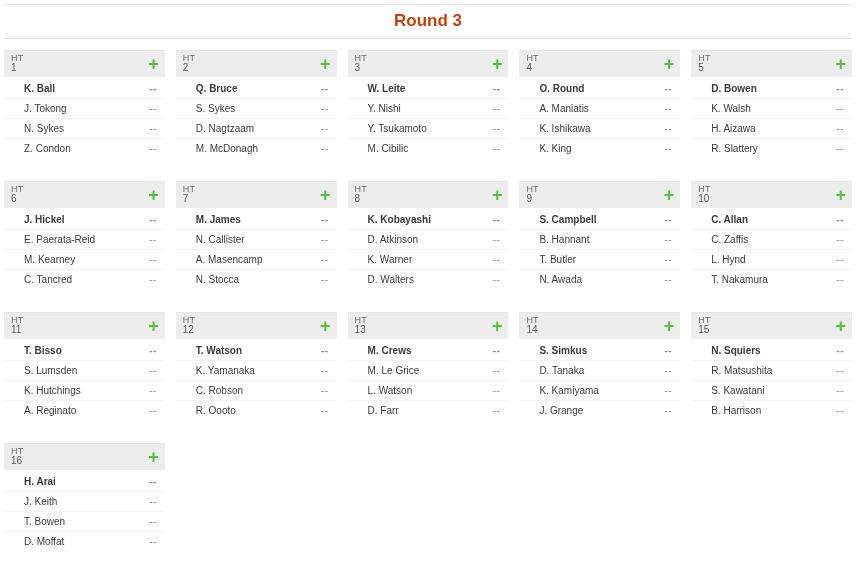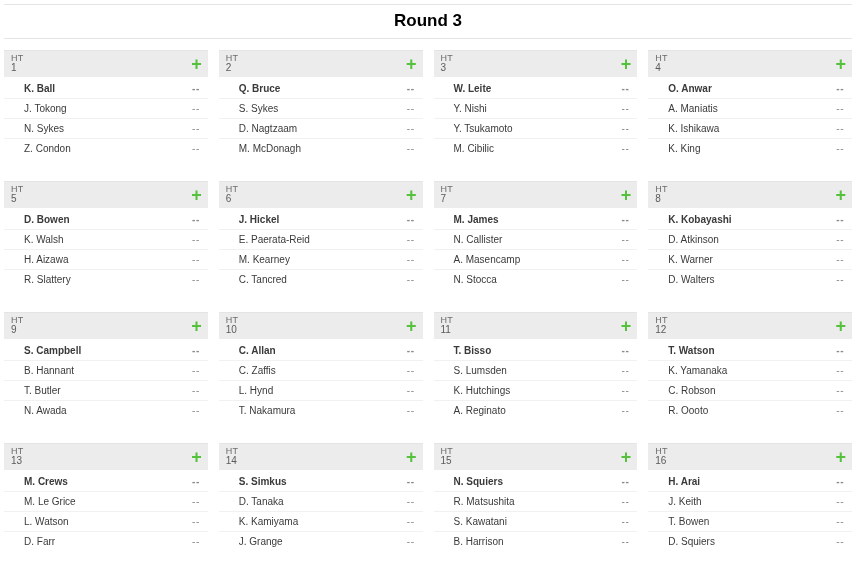"Round 3" .round-title { color: #000000 -> #c2410c }
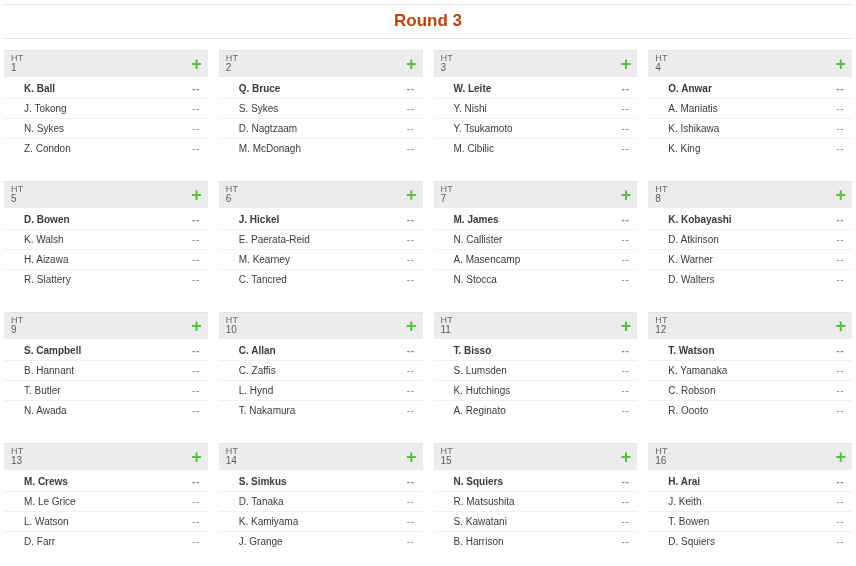"HT" .grid { grid-template-columns: repeat(4, 1fr) -> repeat(5, 1fr) }
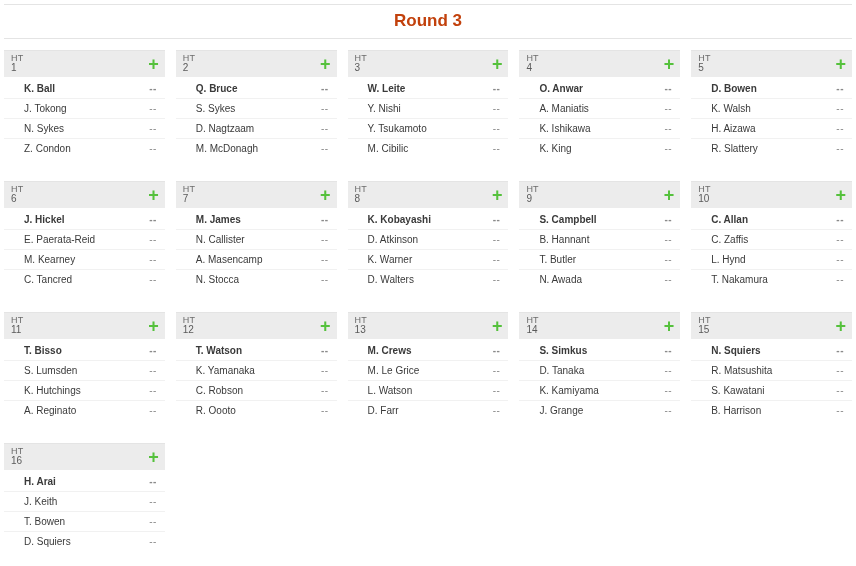"O. Anwar" span.athlete-name { text: Anwar -> Round }
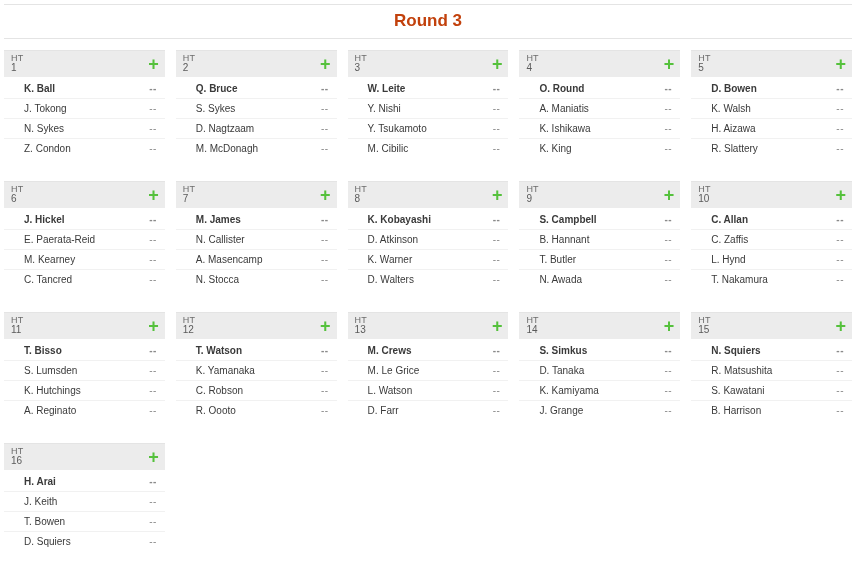"D. Squiers" span.athlete-name { text: Squiers -> Moffat }
